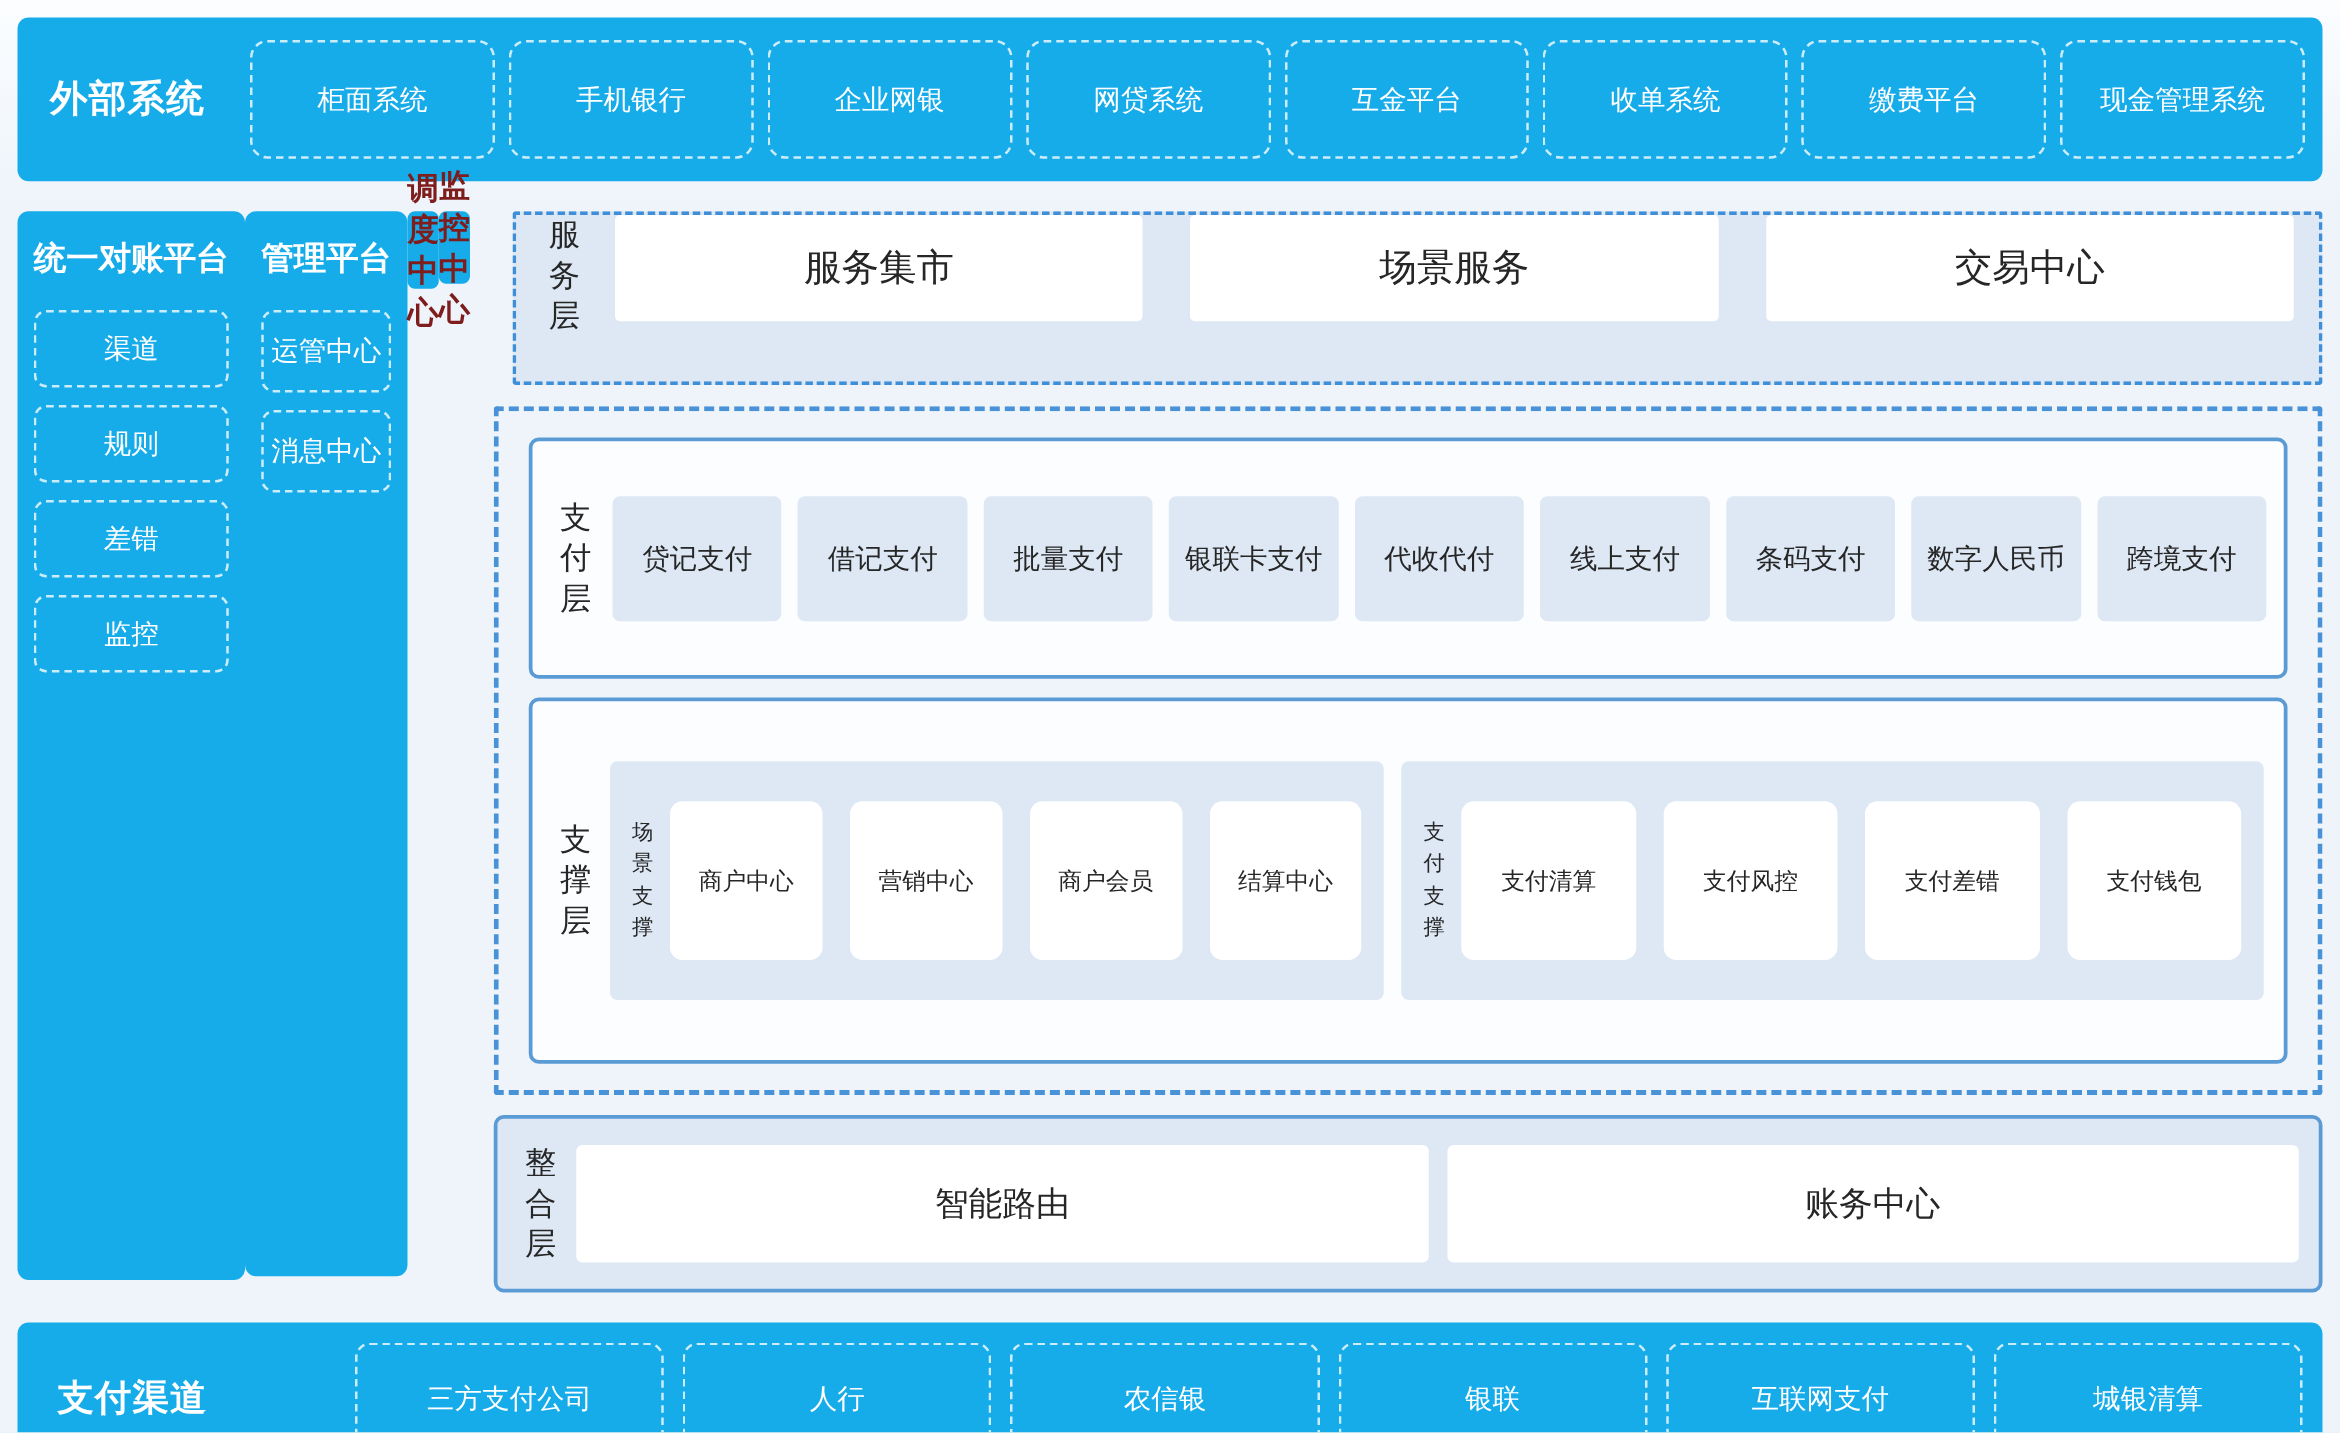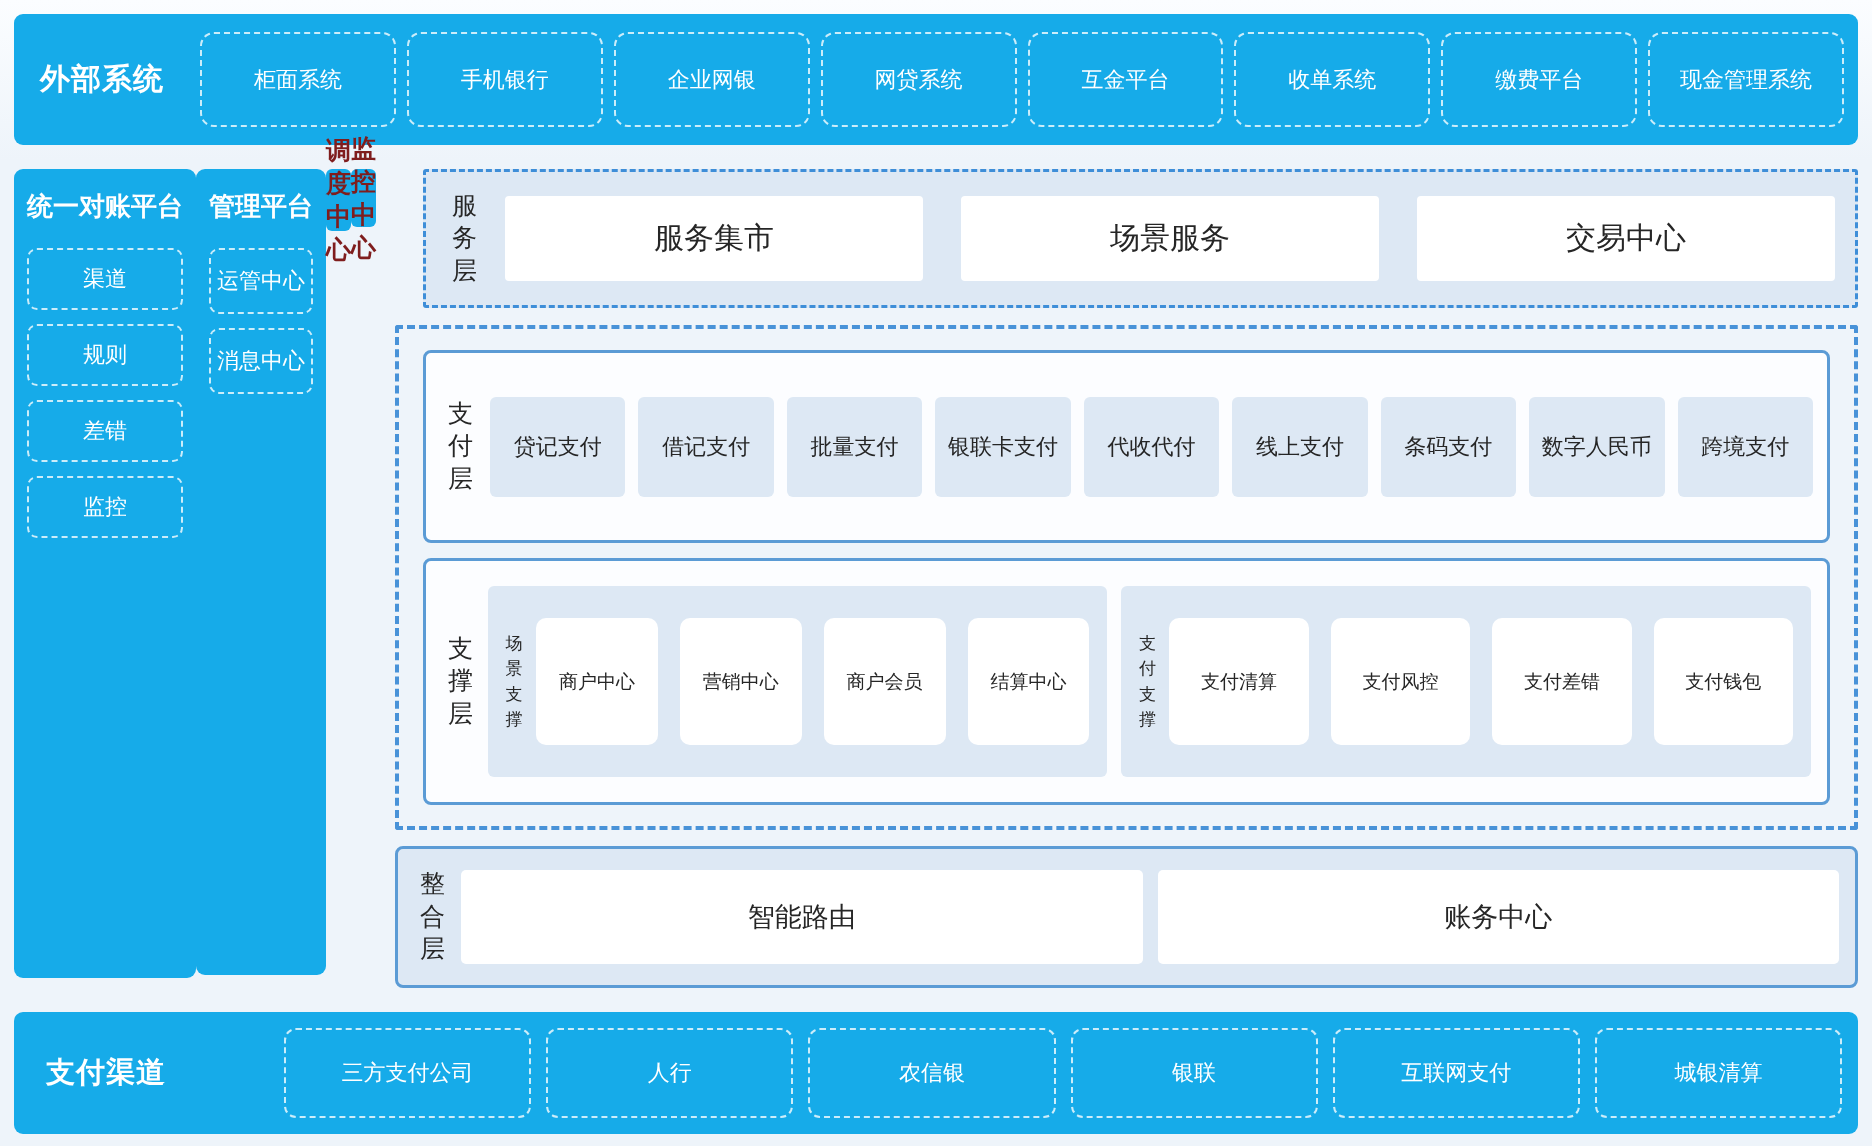"服务层" .service-layer { align-items: center -> none; margin-left: 28px -> 15px }
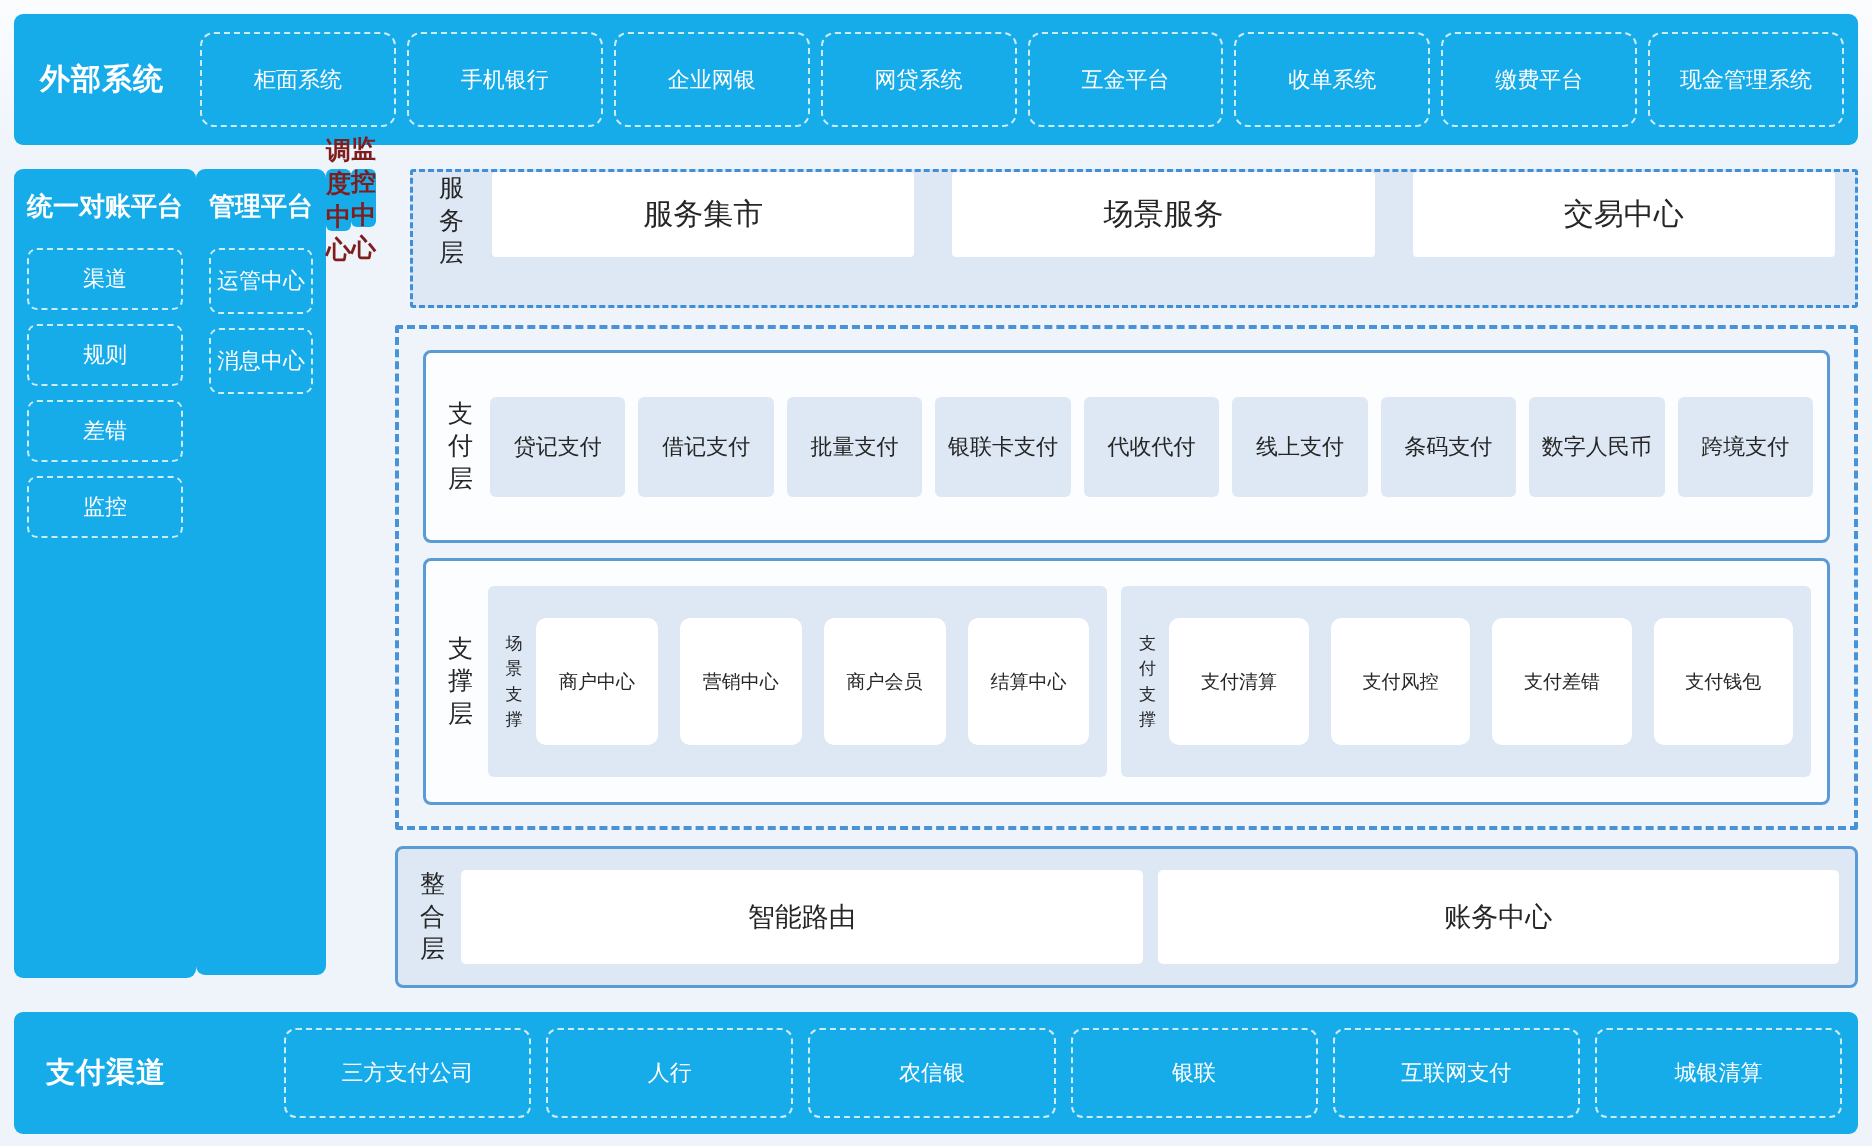"支撑层" .support { height: 247px -> 293px }
